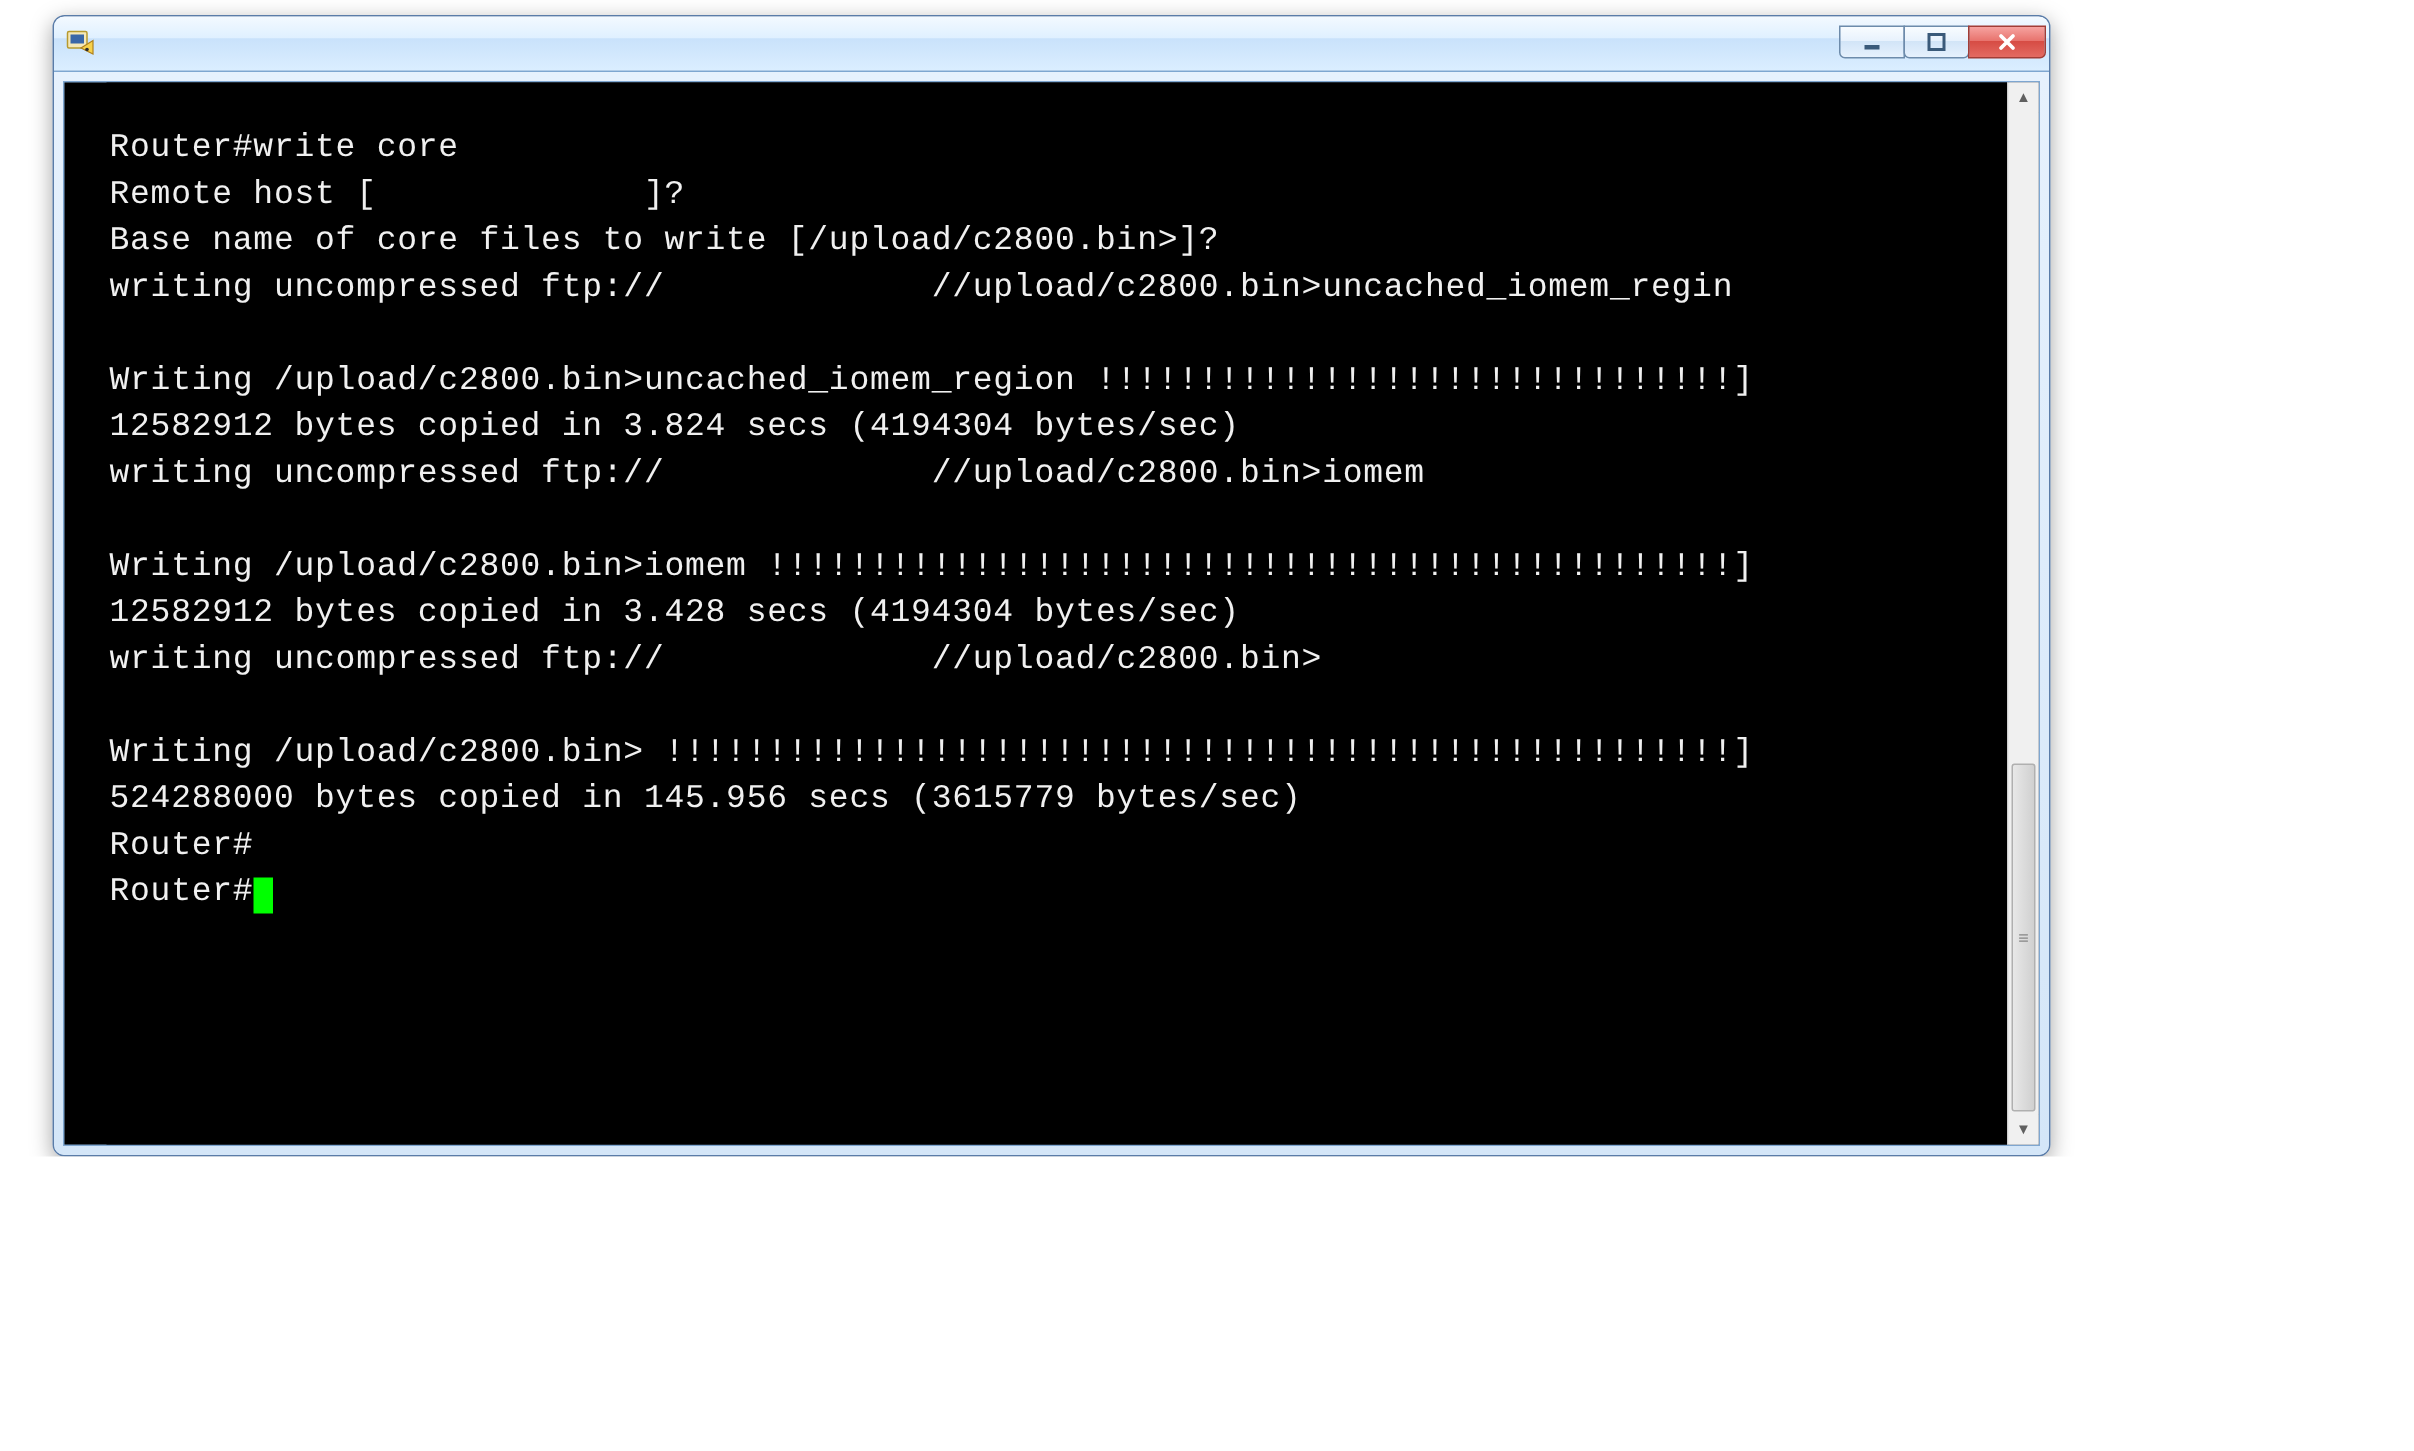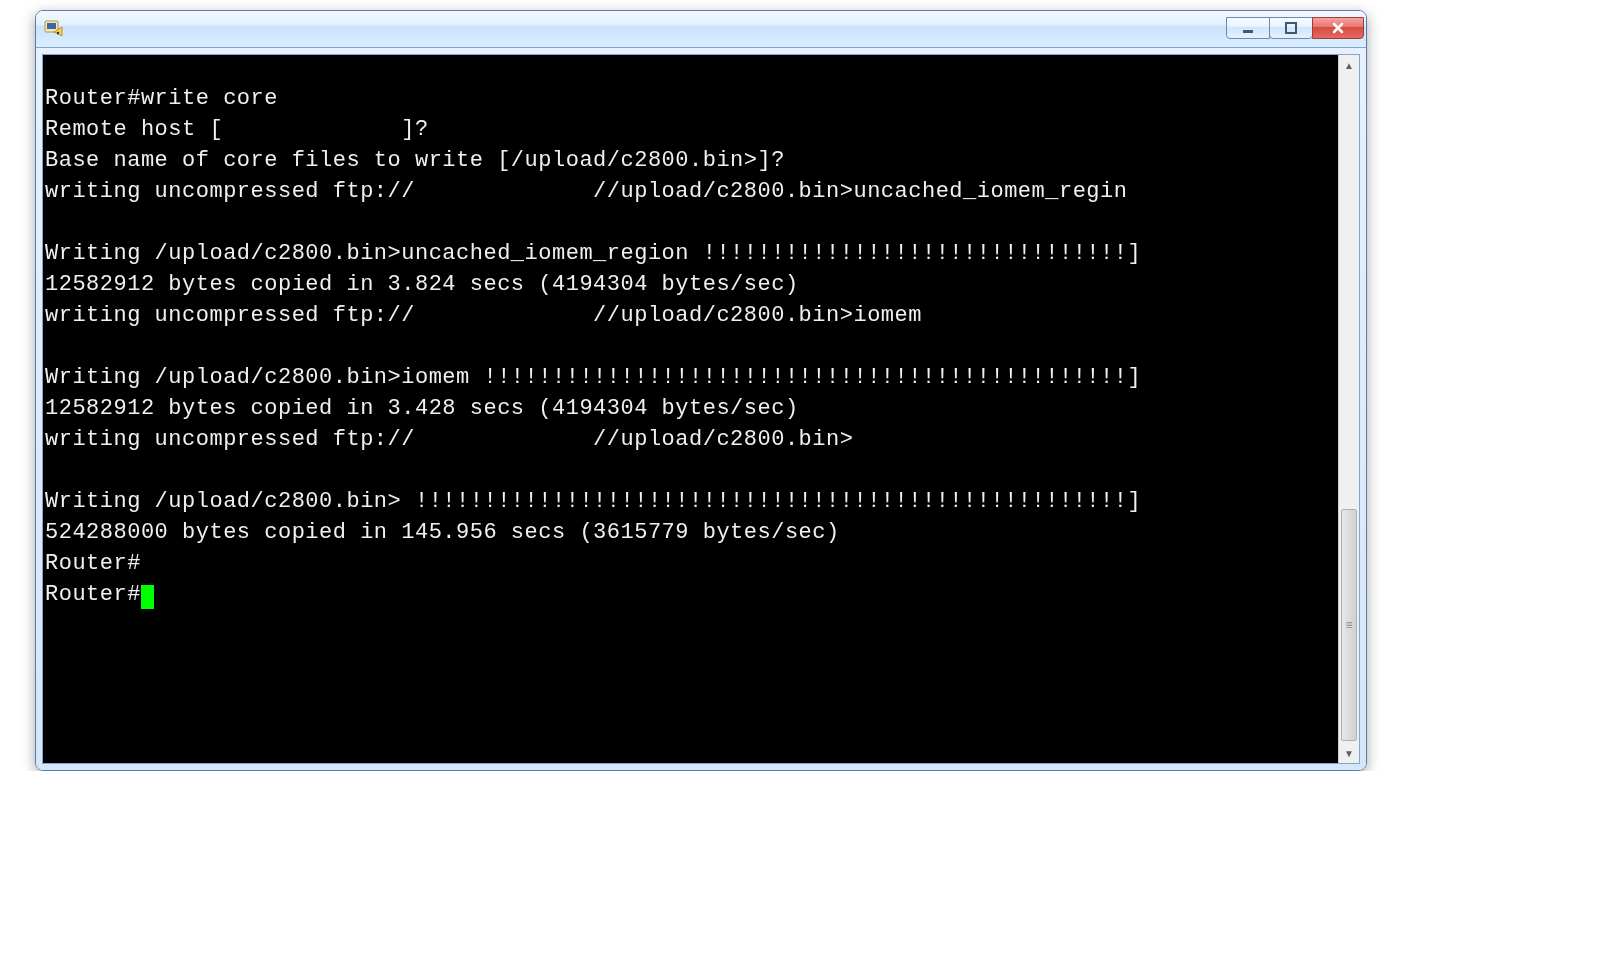"Router#write core Remote host [" .terminal { margin-left: none -> 28px }
